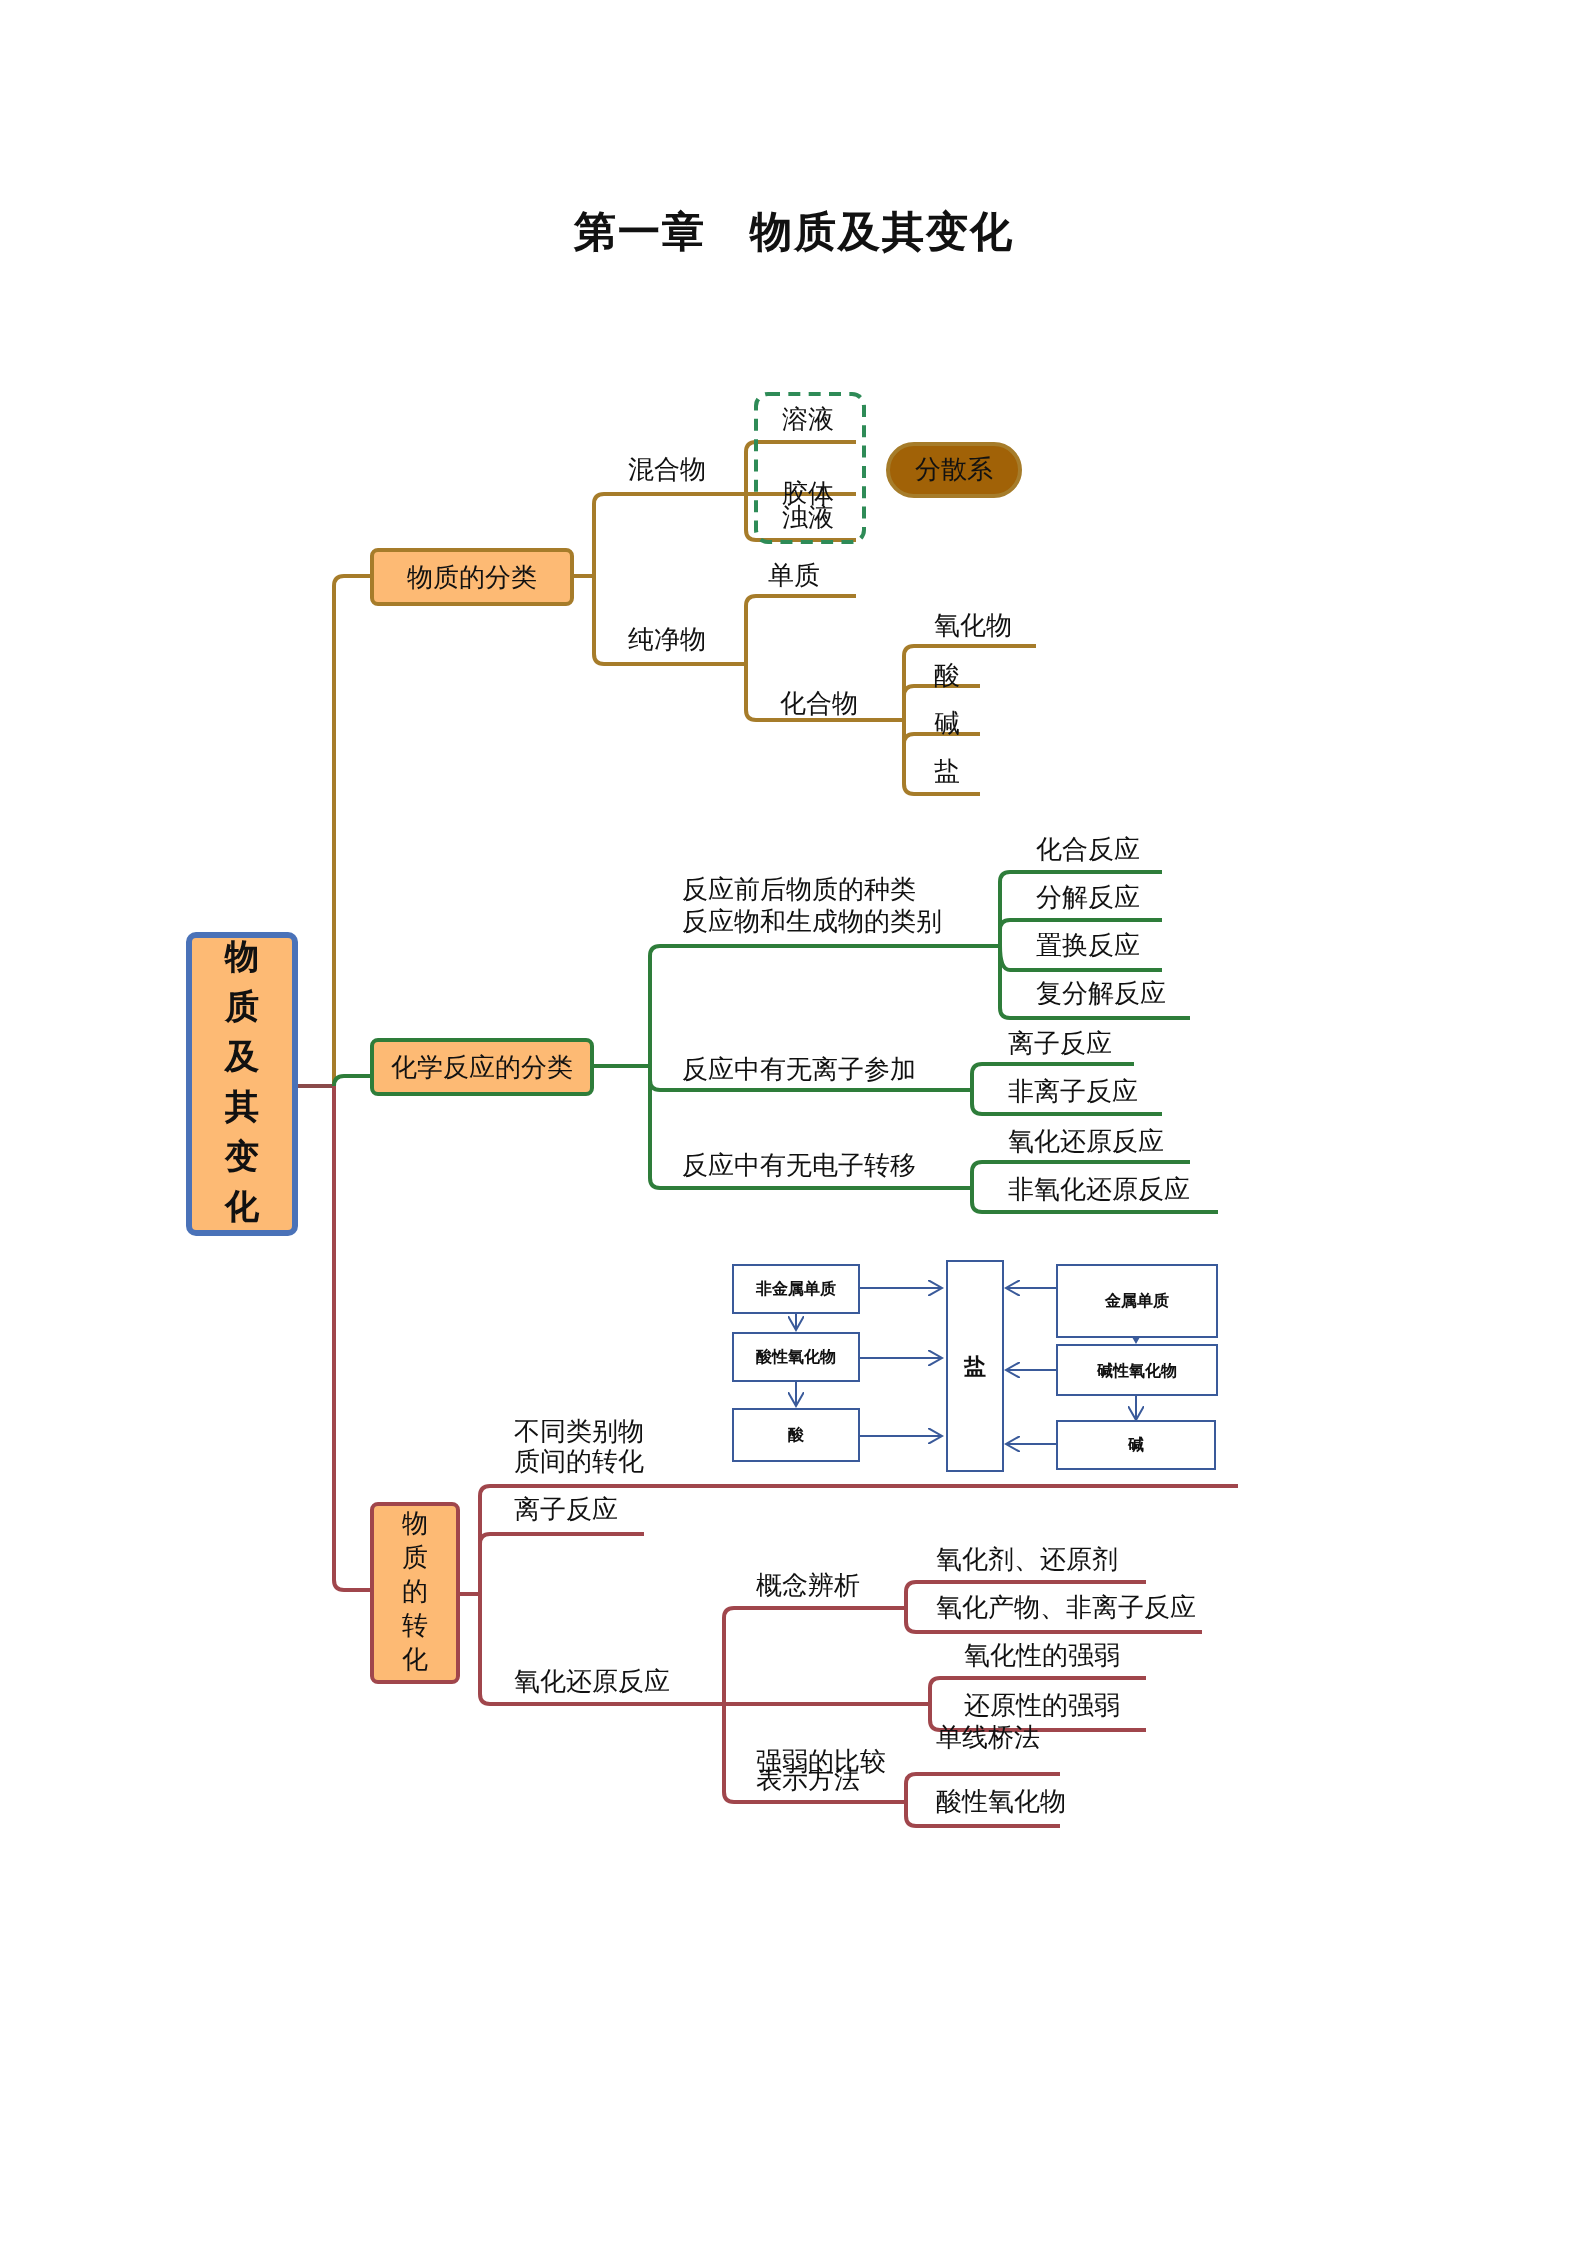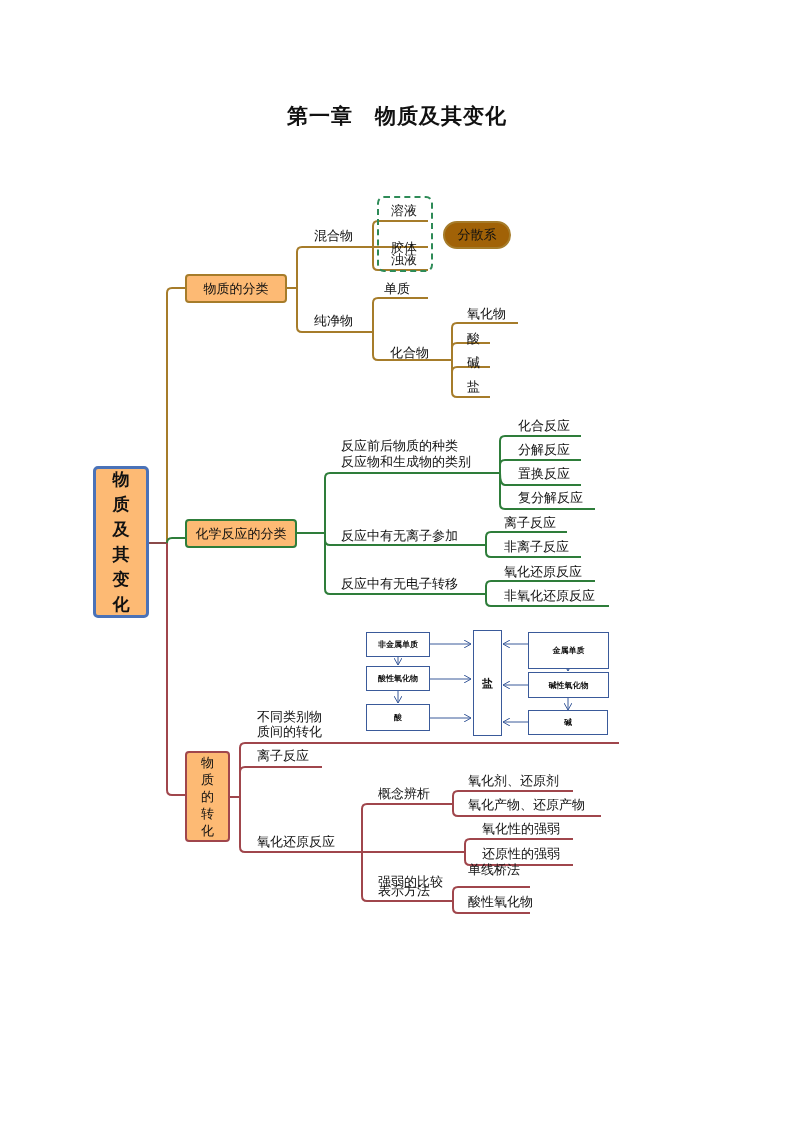"氧化产物、还原产物" div.t { text: 还原产物 -> 非离子反应 }
